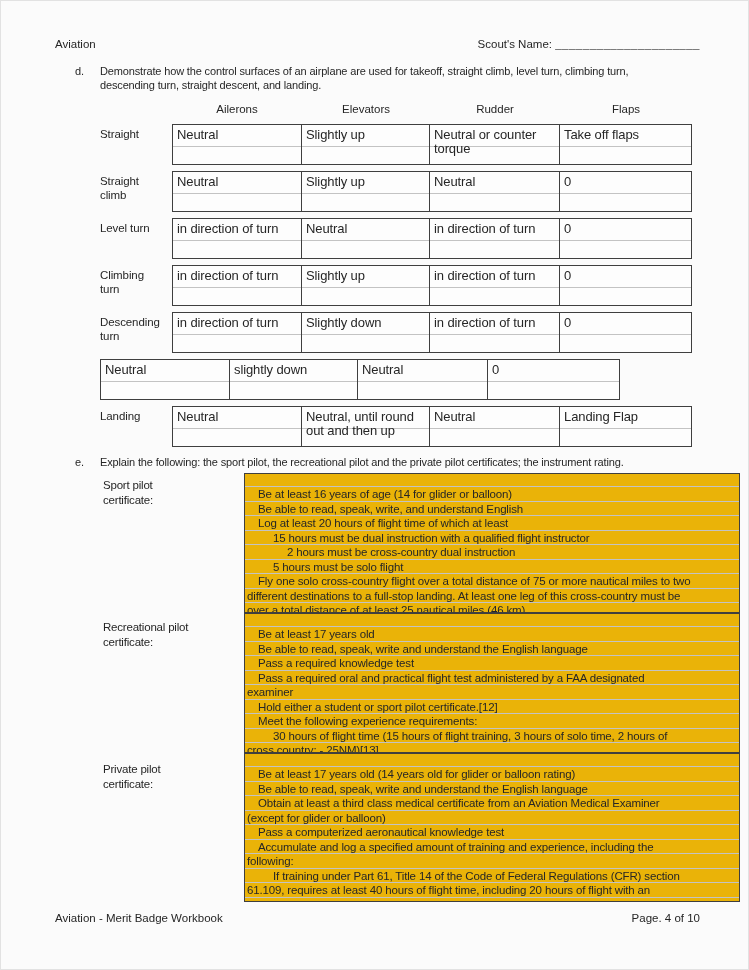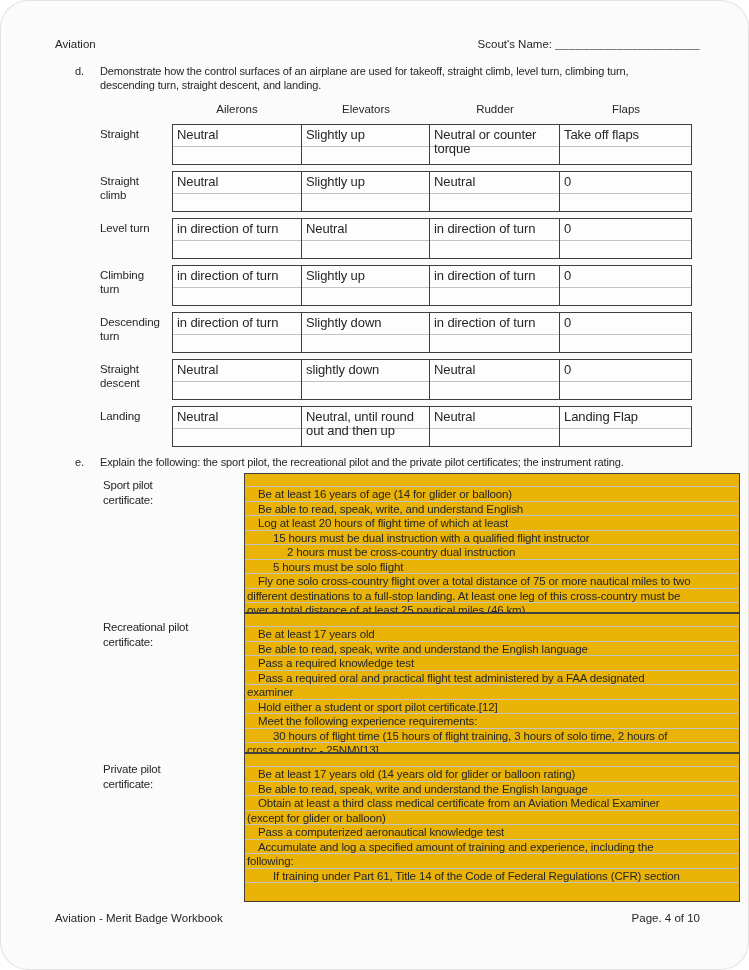"Aviation" .page { border-radius: 28px -> none }
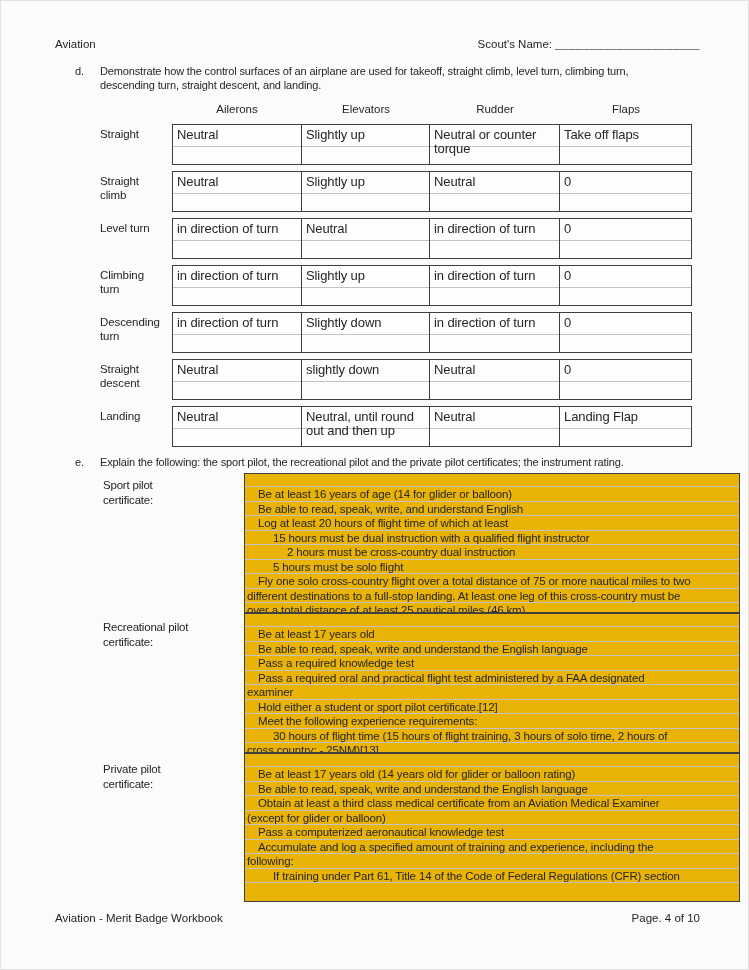"Straight descent" div.tlabel { html: <div>Straight descent</div> -> none }
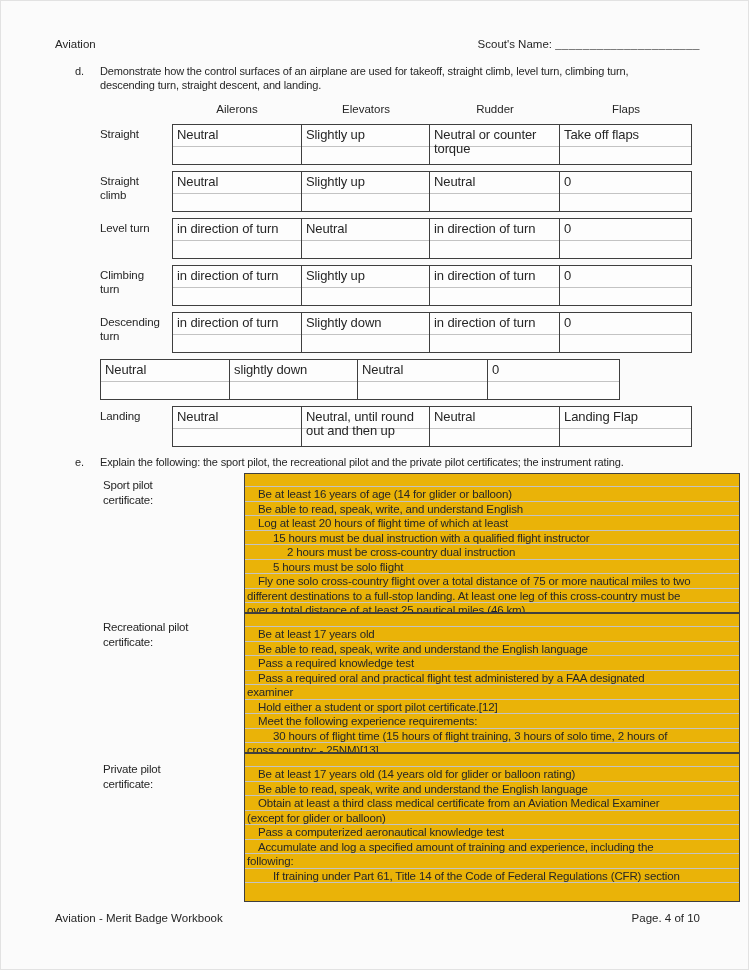"61.109, requires at least 40" div.cline { html: none -> <div>61.109, requires at least 40 hours of flight time, including 20 hours of flight with an</div> }
